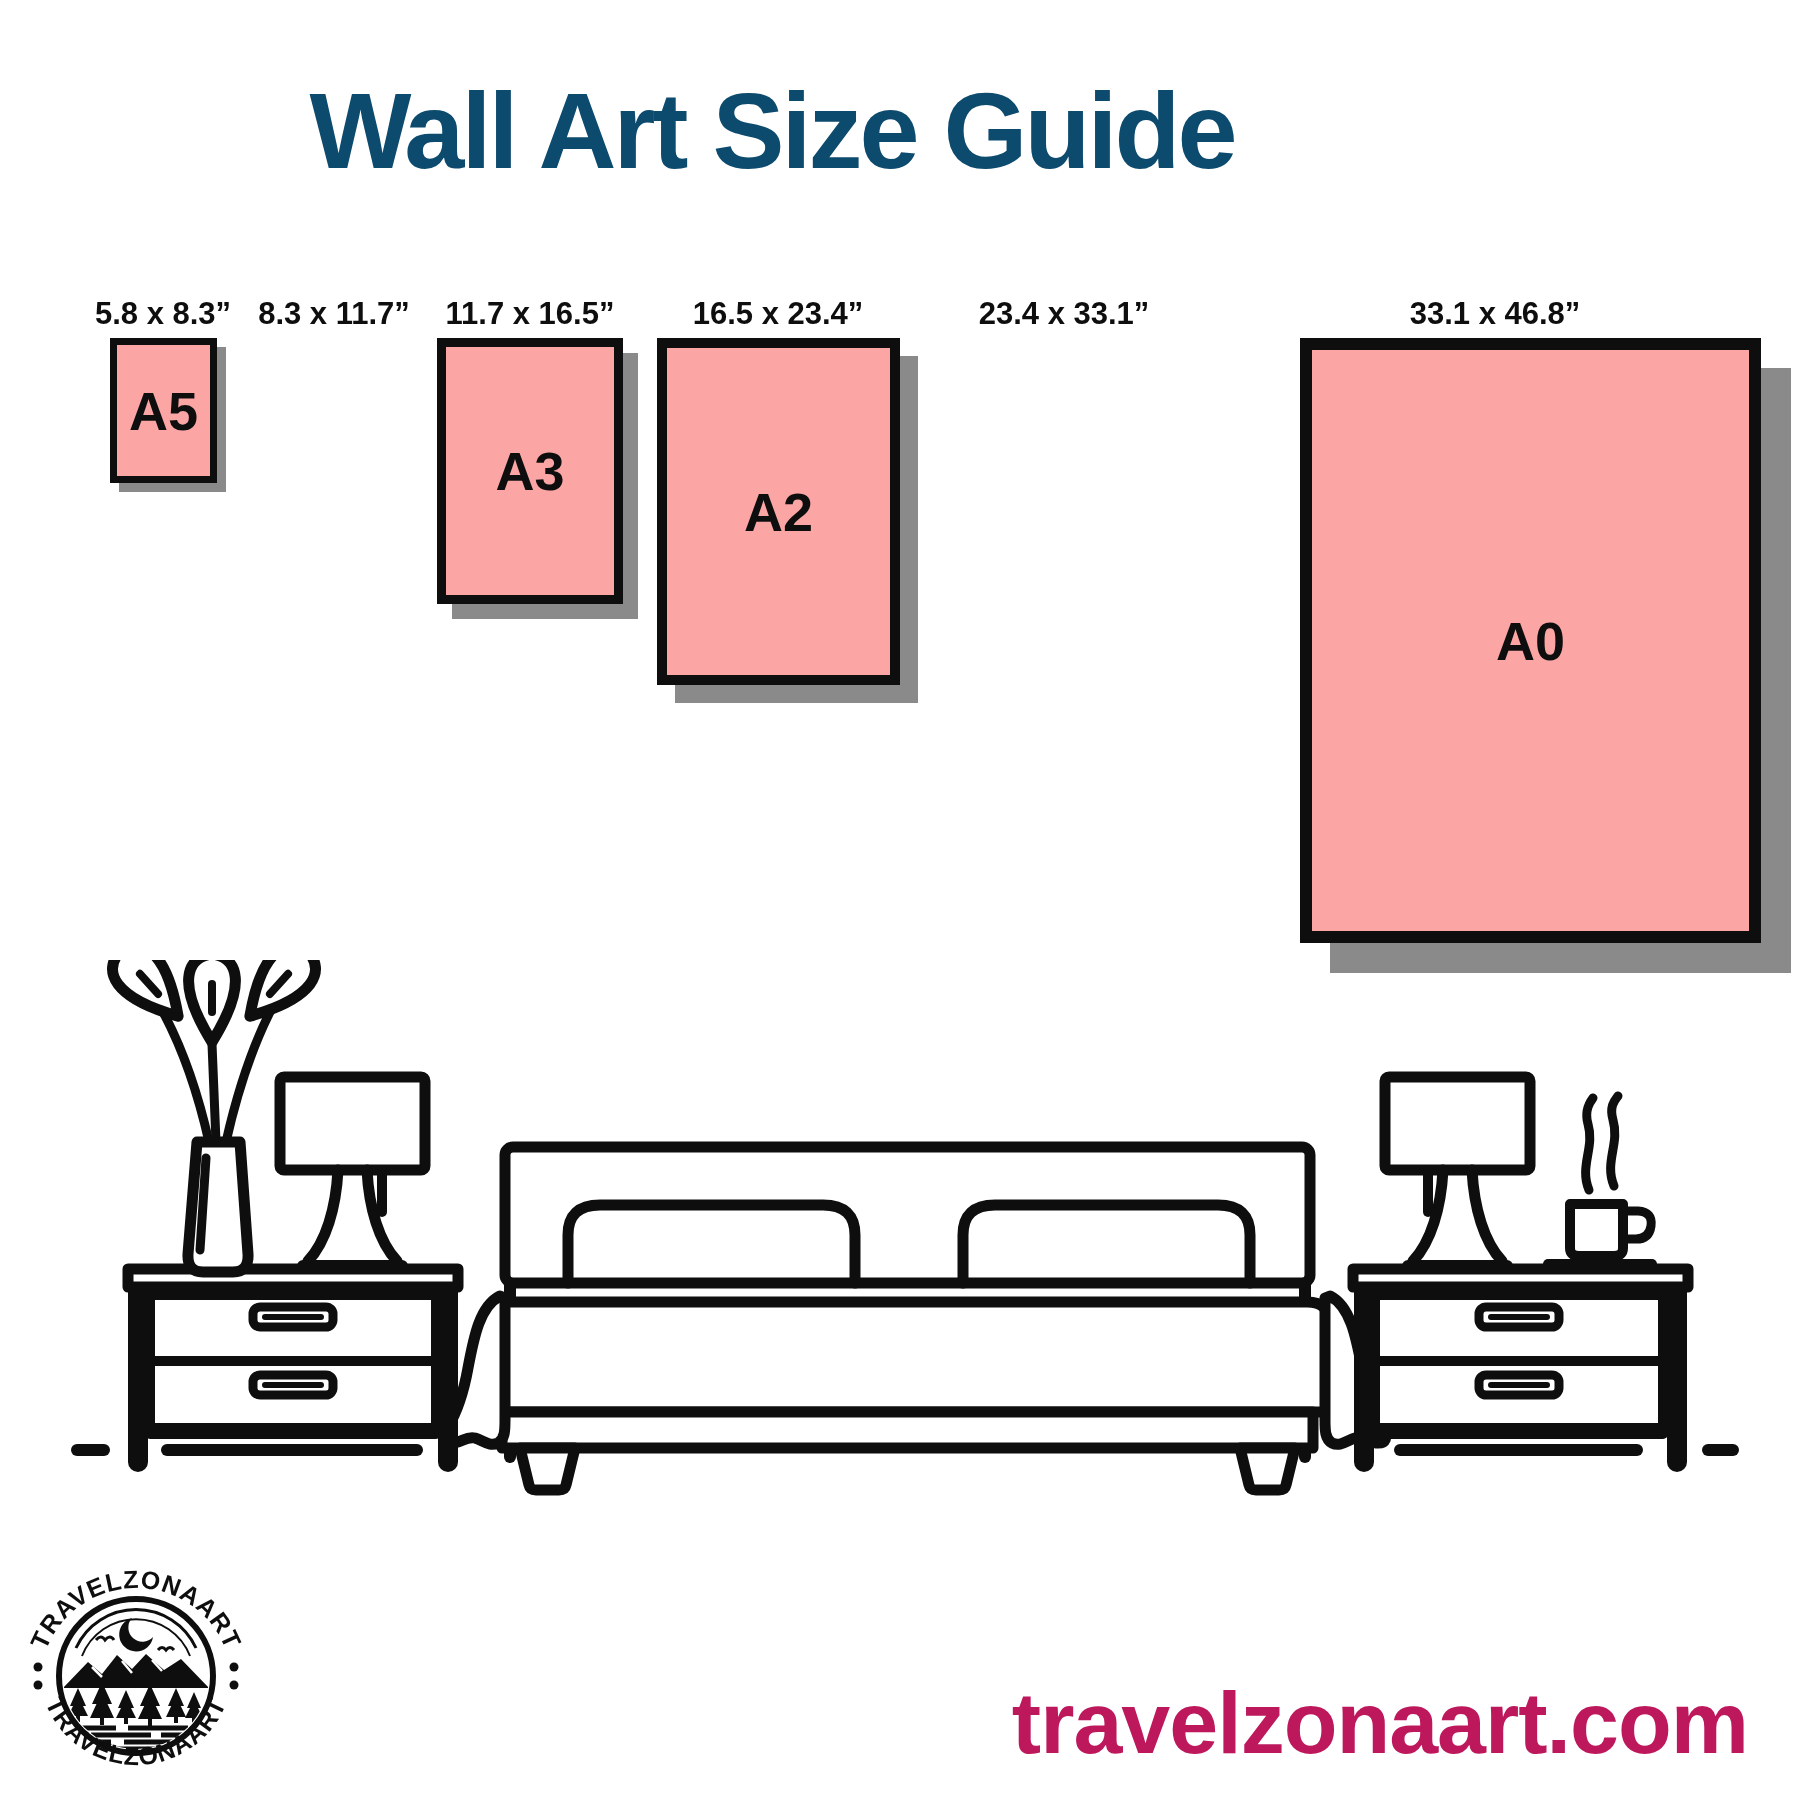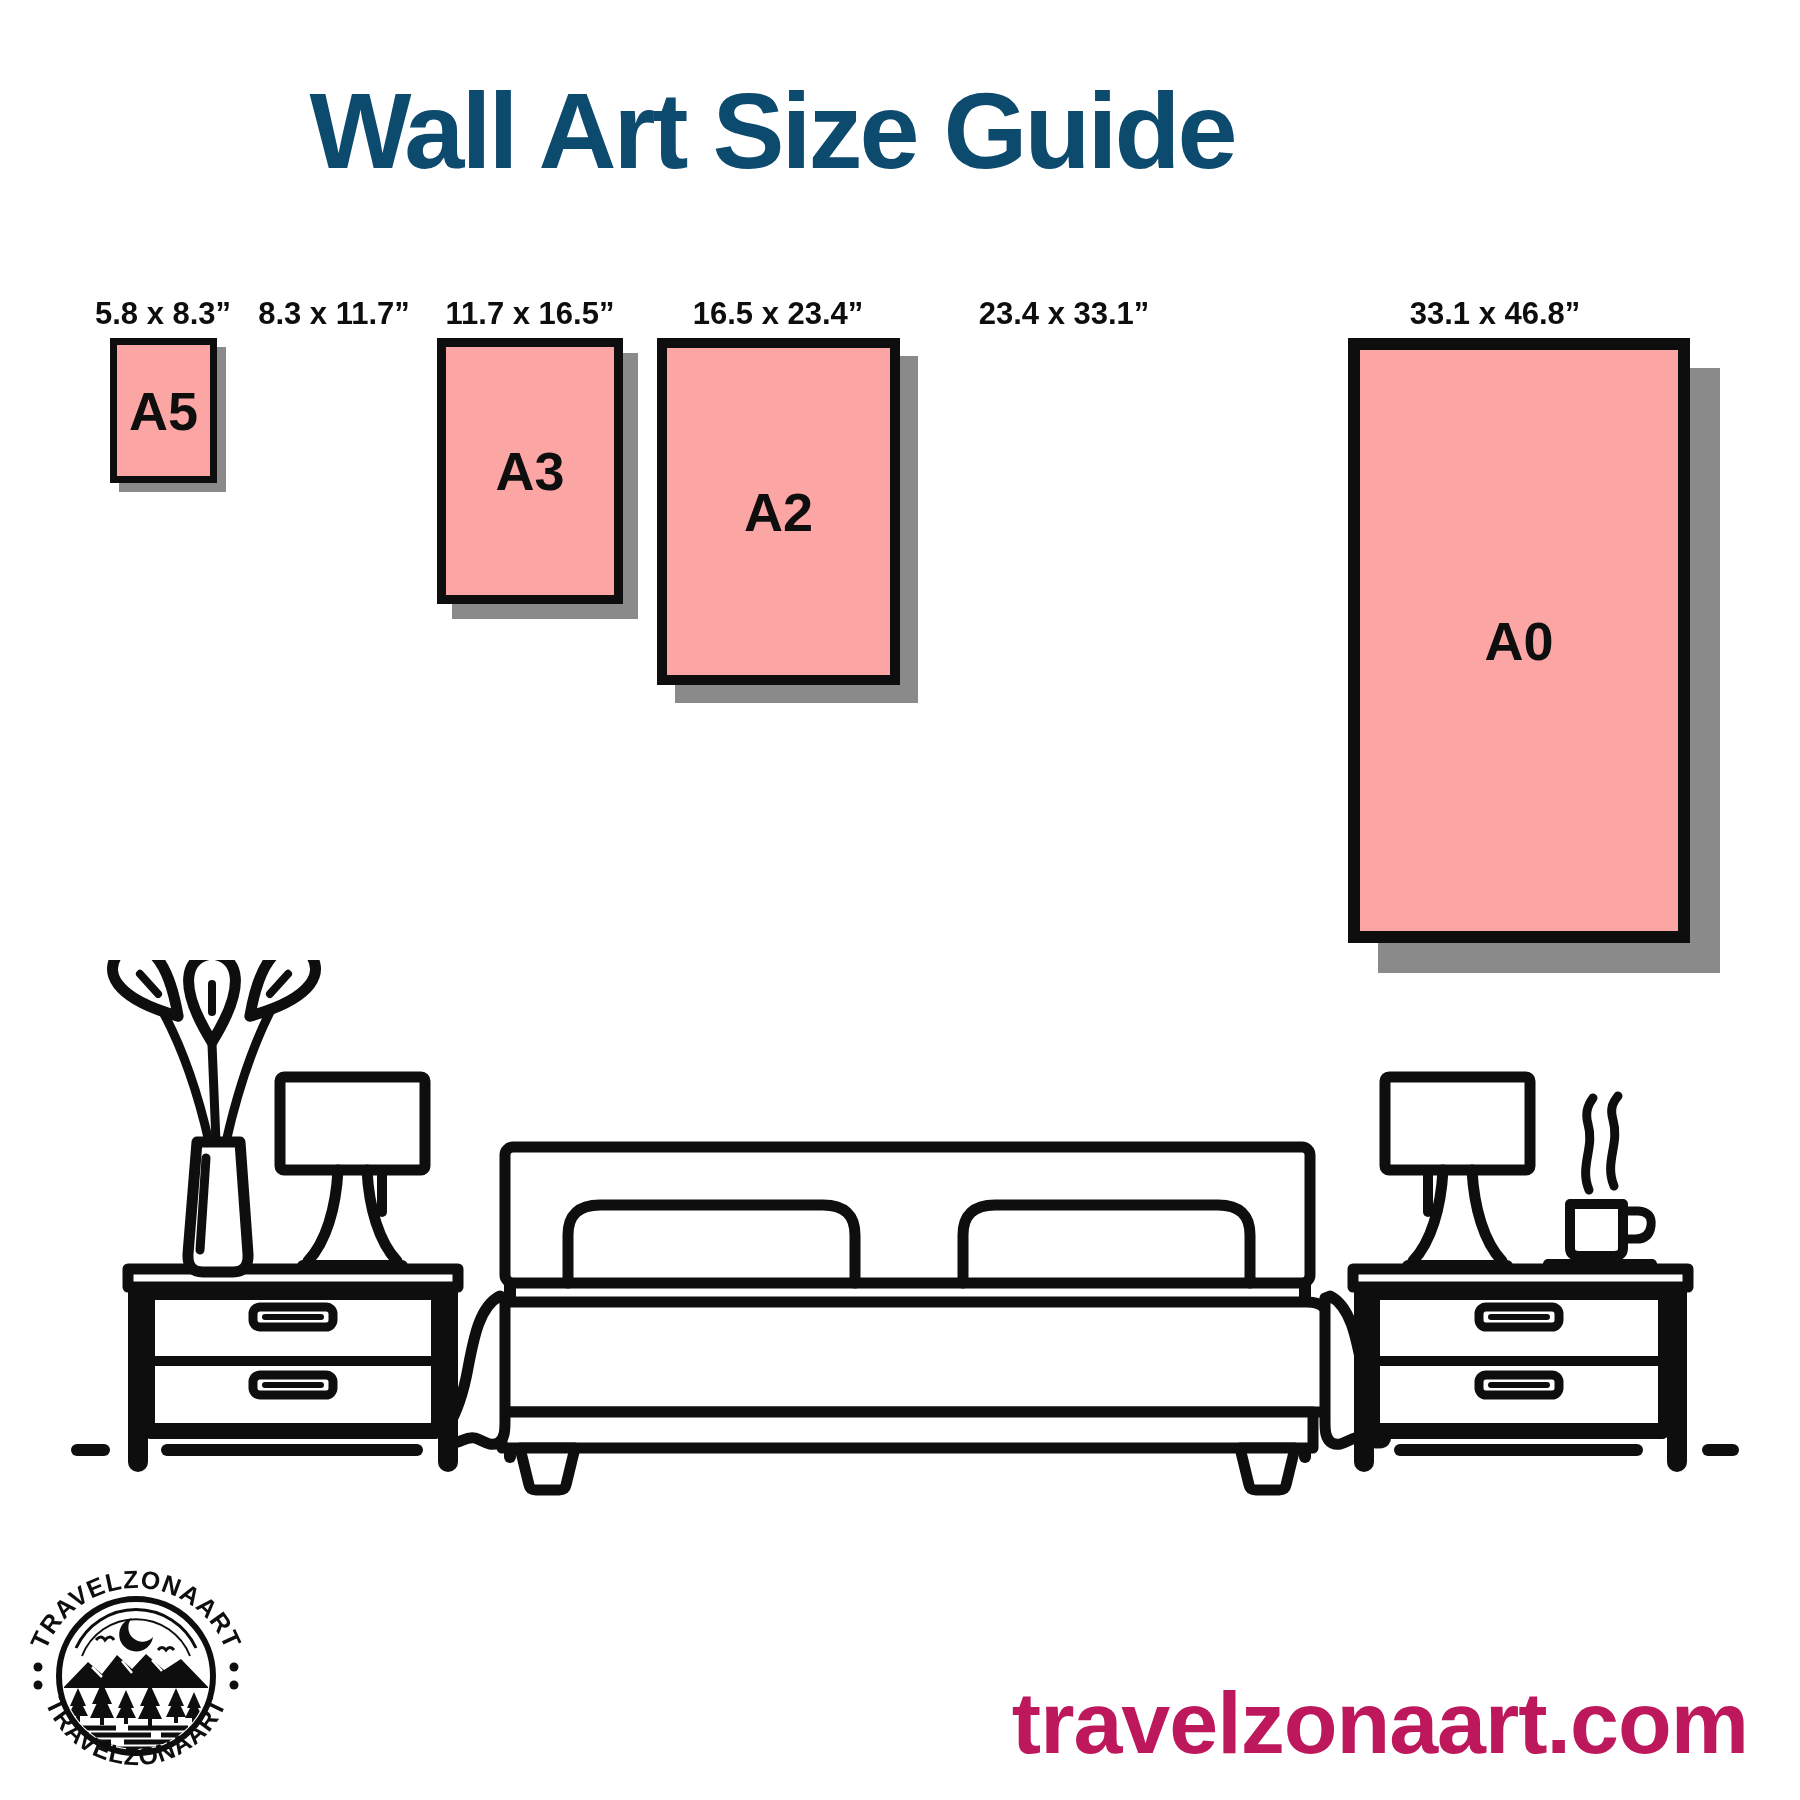"A0" .f-a0 { margin-left: 48px -> none; width: 342px -> 461px }
